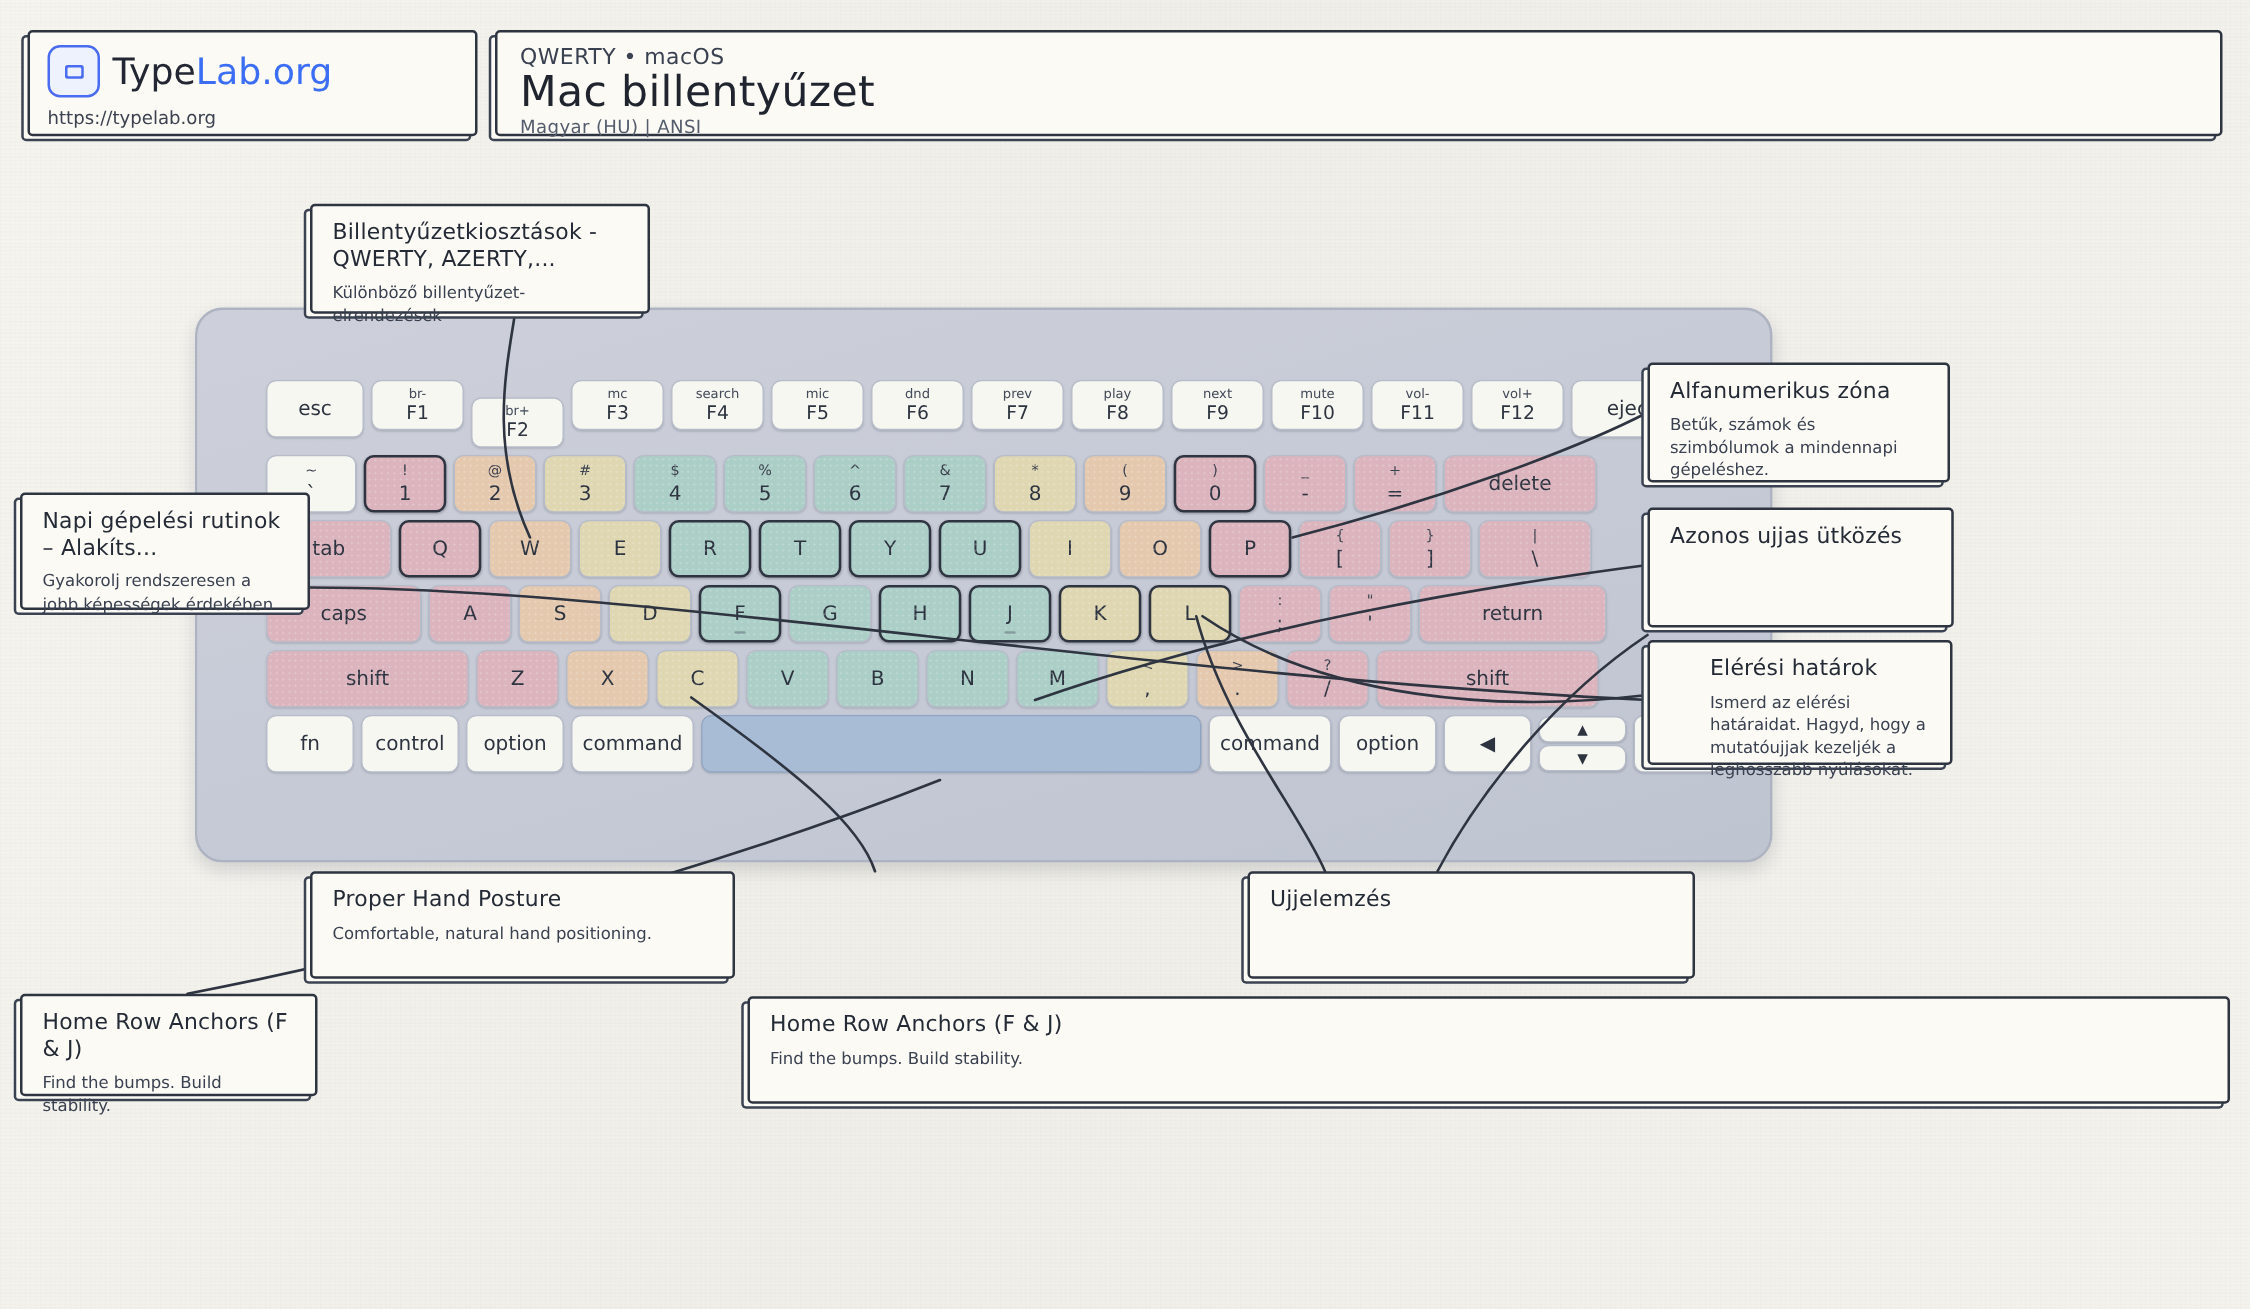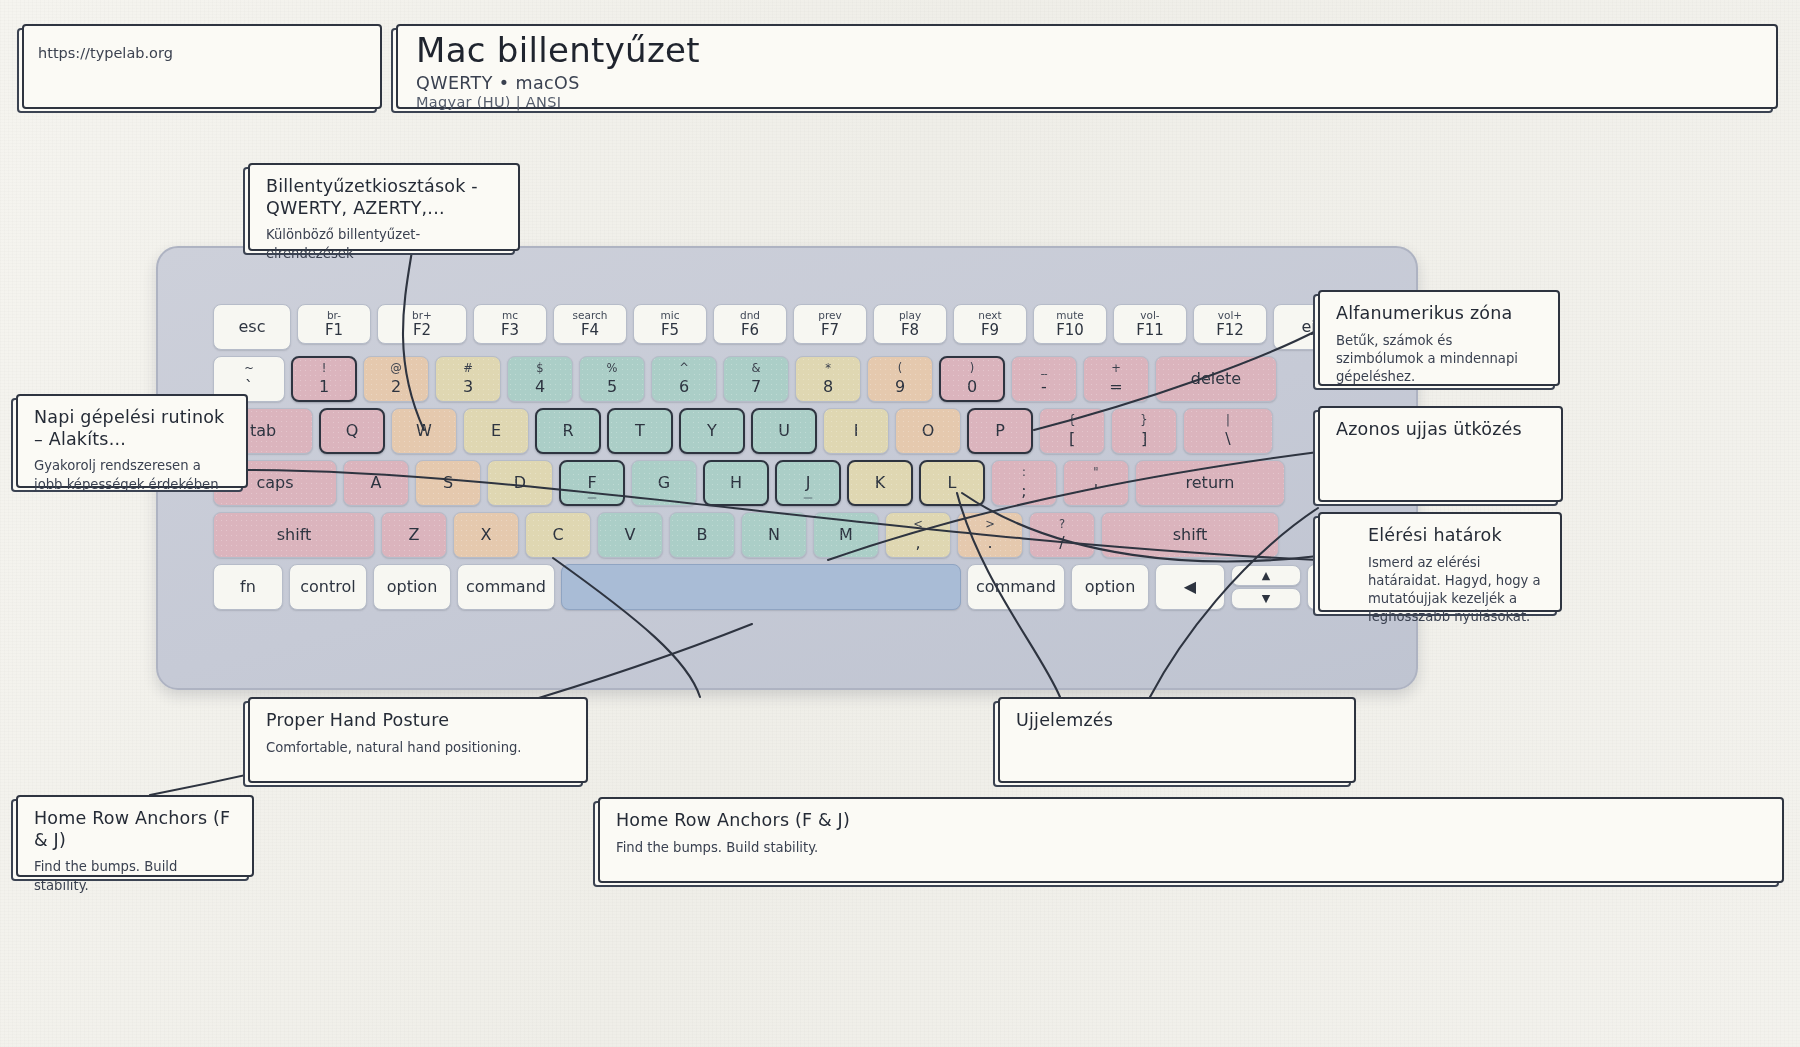"TypeLab.org" div { html: none -> <div> <span> <span></span> </span> <span><span>Type</span><span>Lab.org</span></span> </div> }
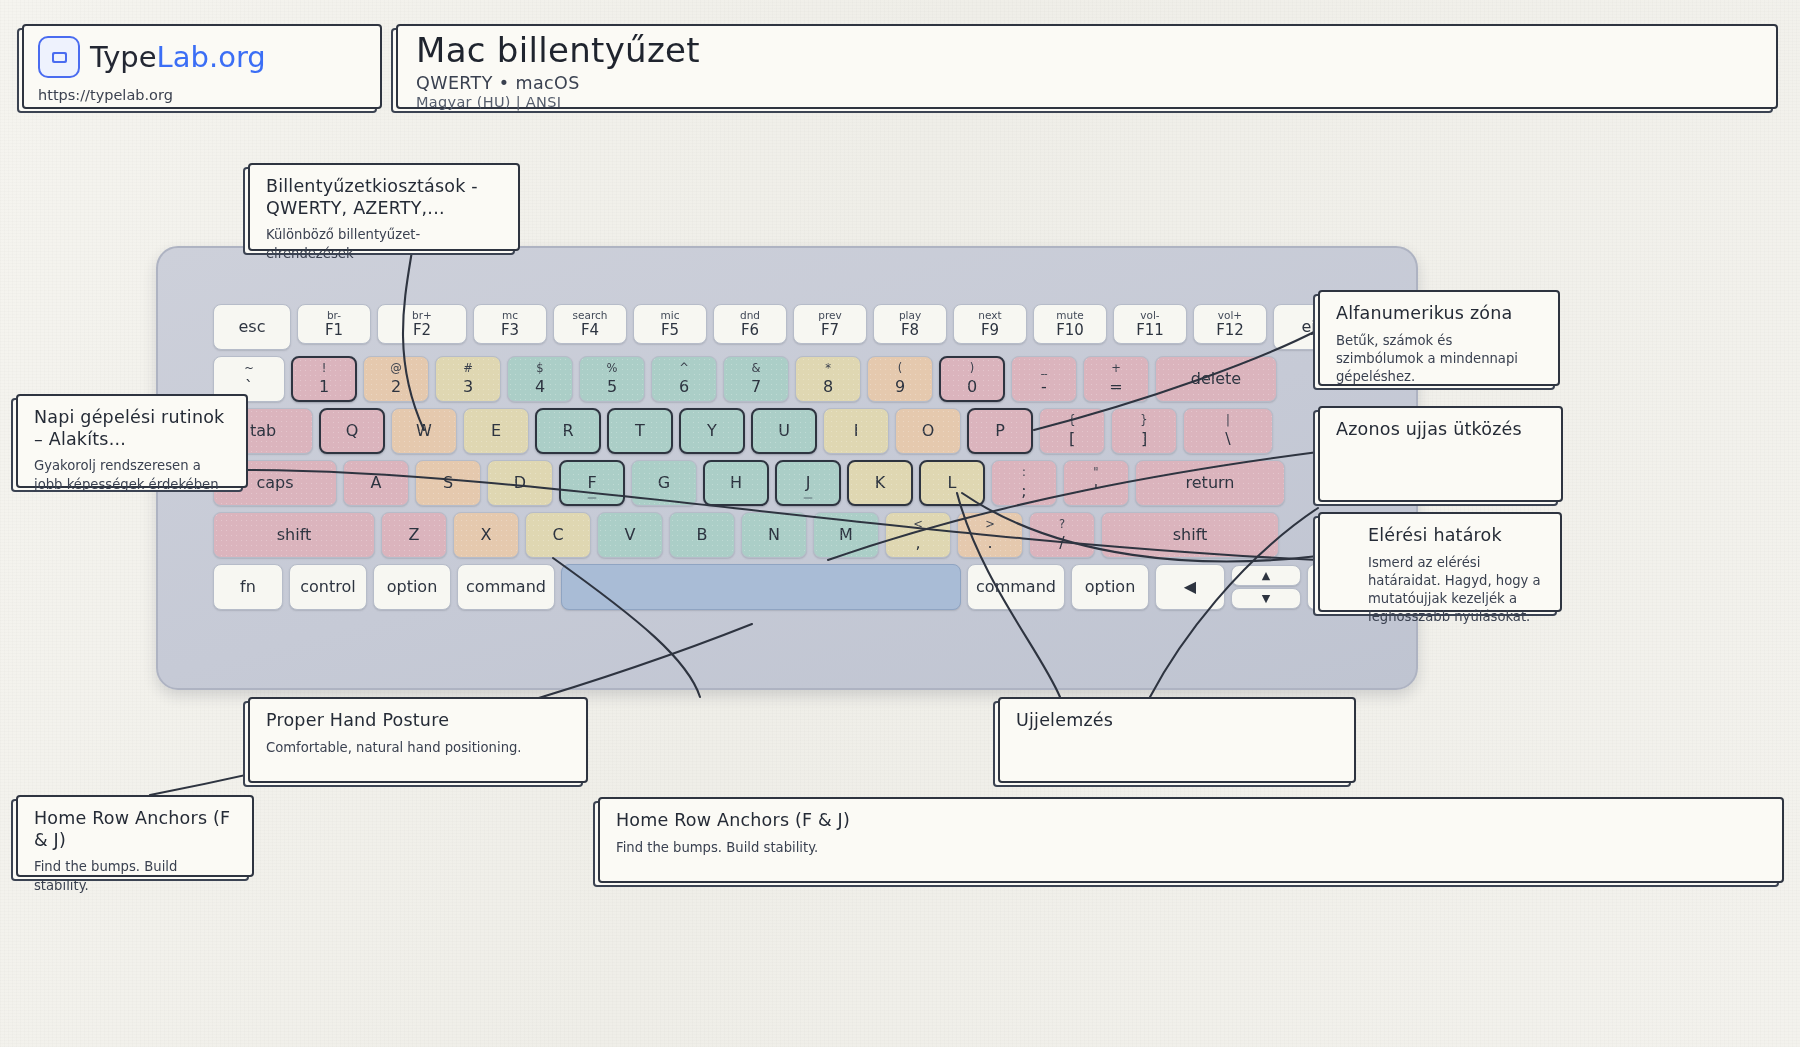"Mac billentyűzet" div { order: before "QWERTY • macOS" -> after "QWERTY • macOS" }
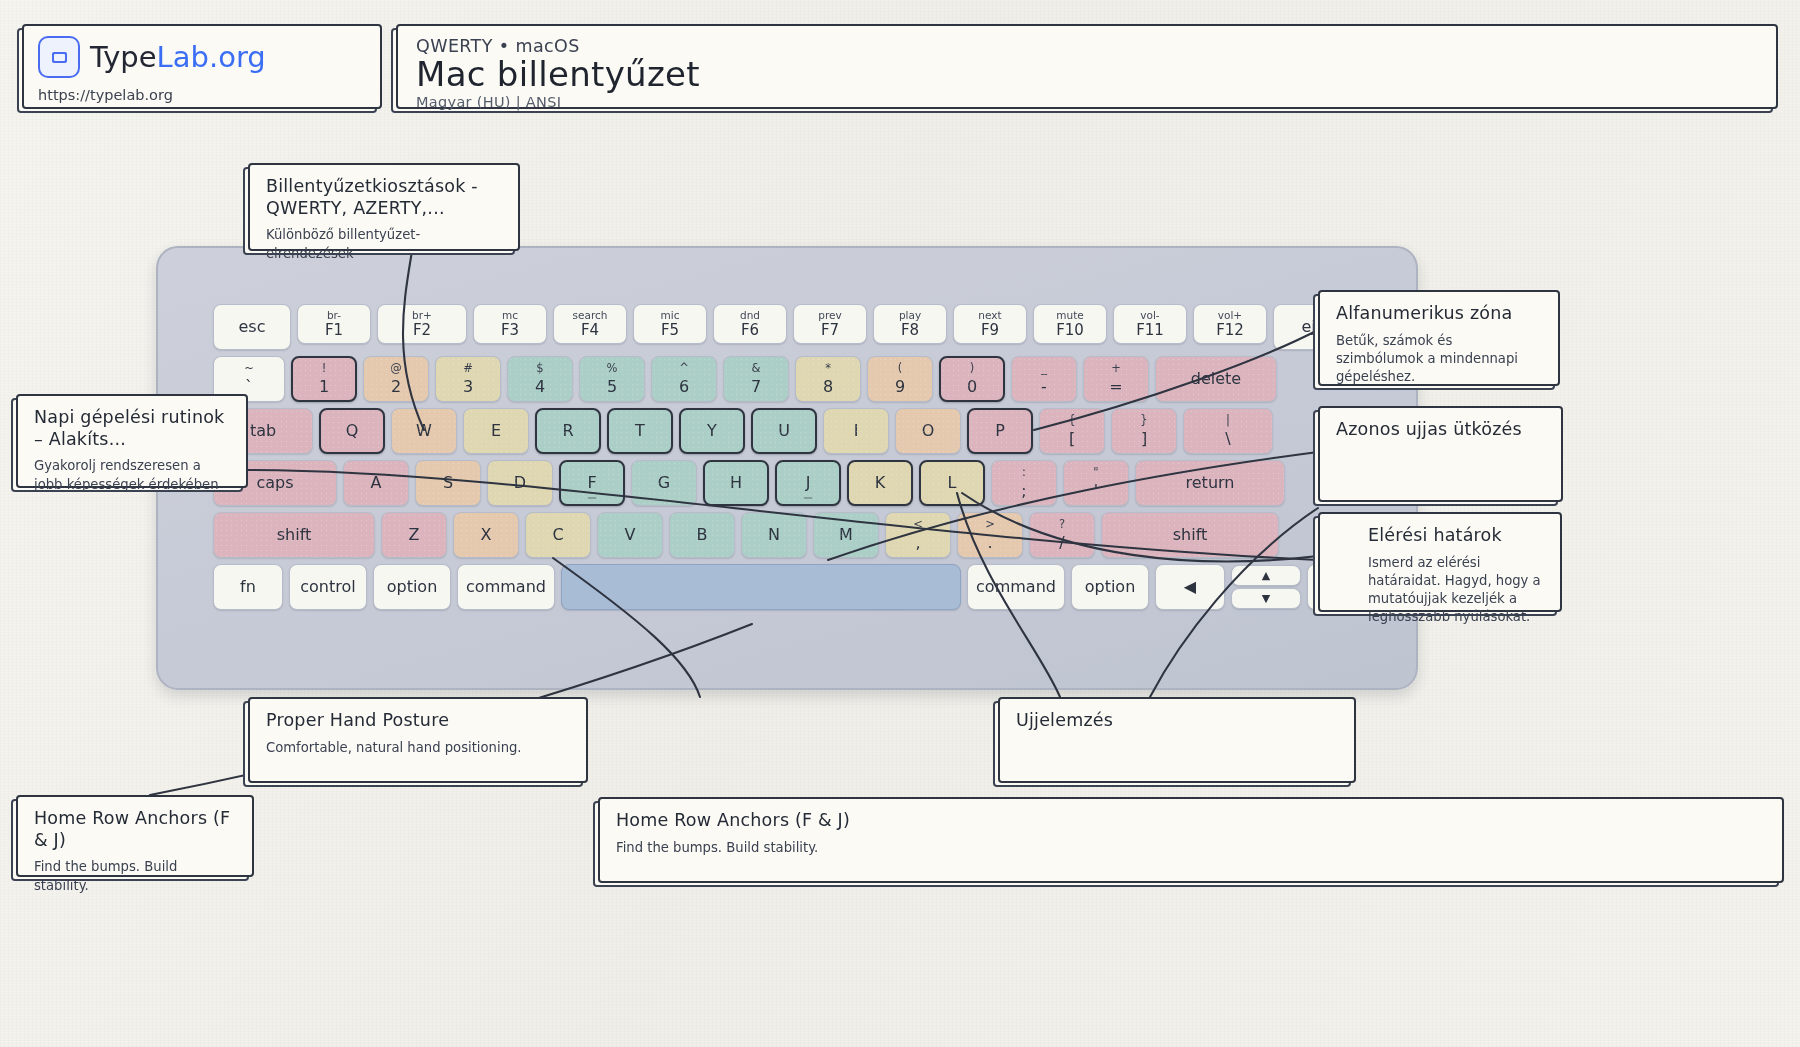"br+" div.key { margin-top: none -> 14px; width: 90px -> 74px }
